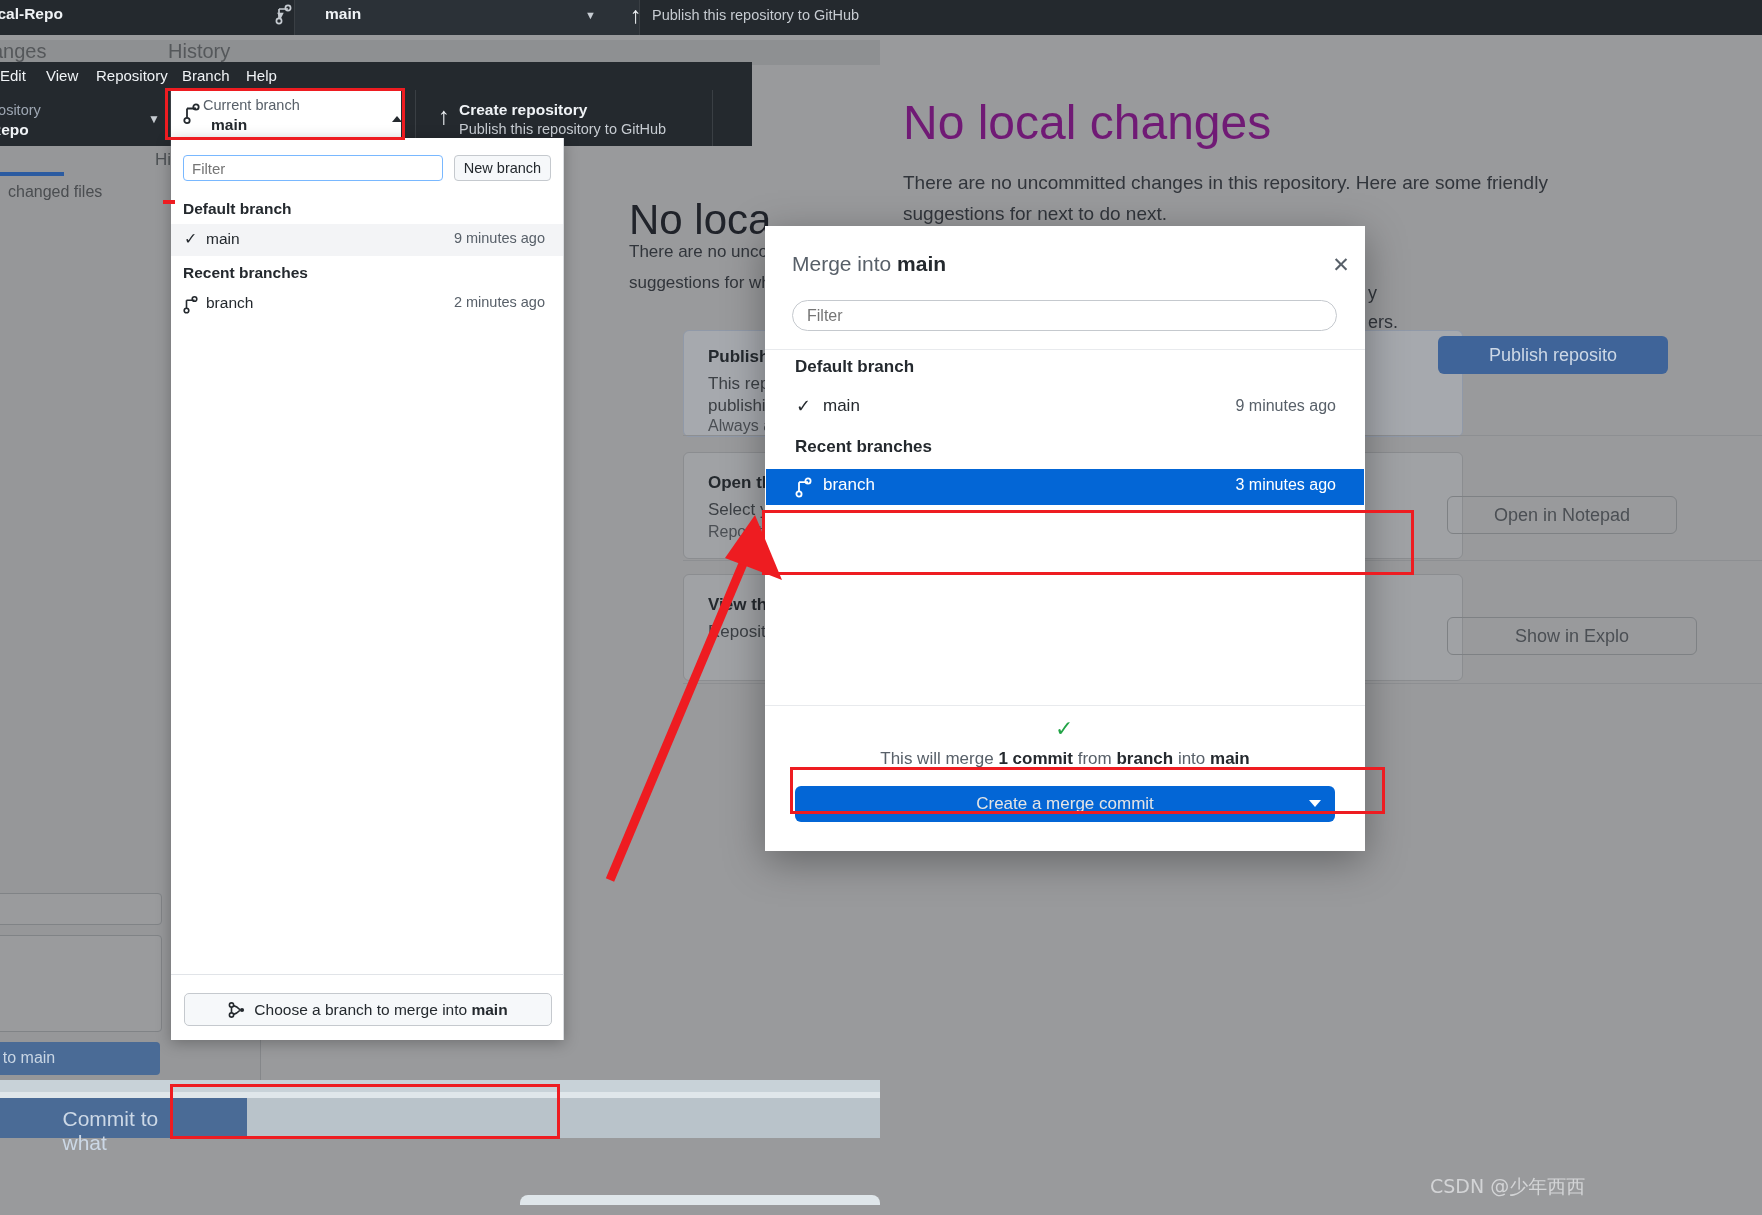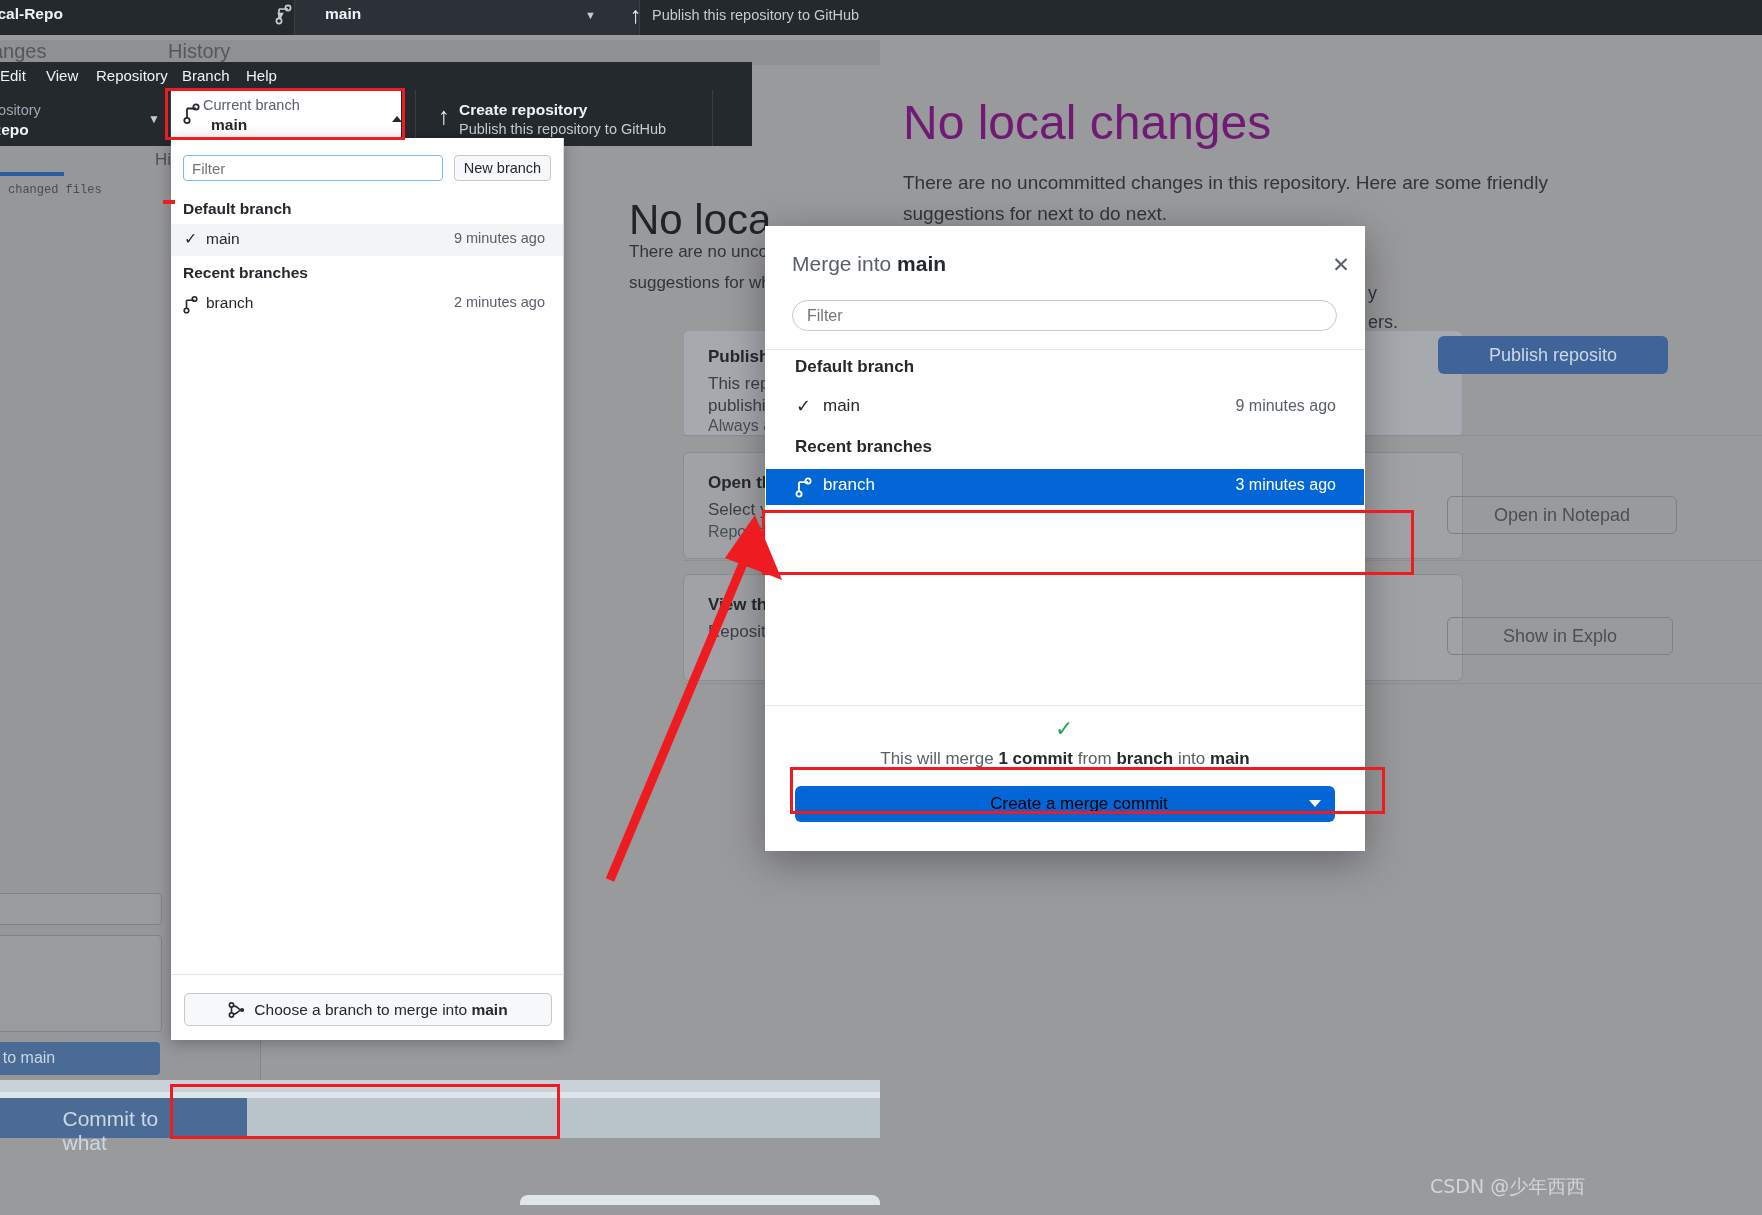"changed files" #bg-changedfiles { font-family: Liberation Mono, monospace -> none; font-size: 12px -> 16px }
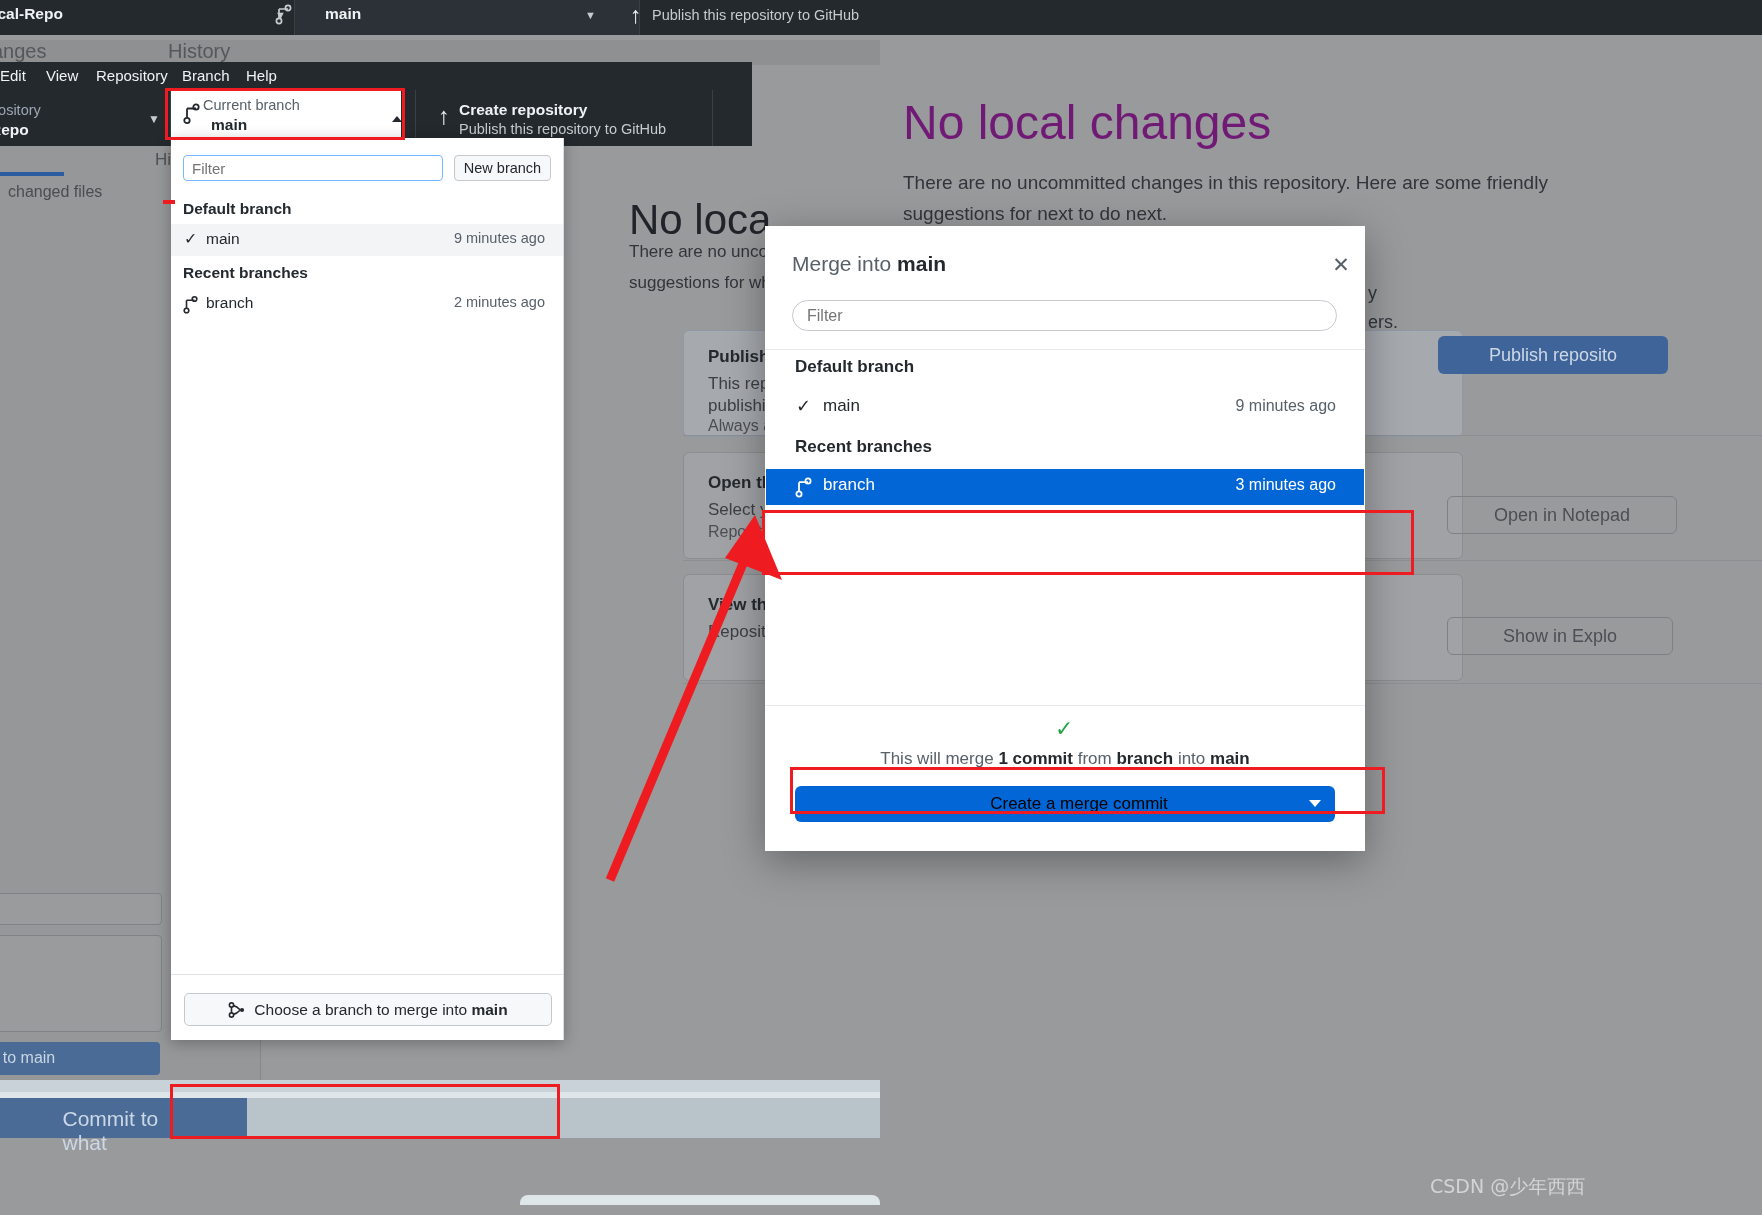"Show in Explo" #btn-explorer { width: 226px -> 250px }
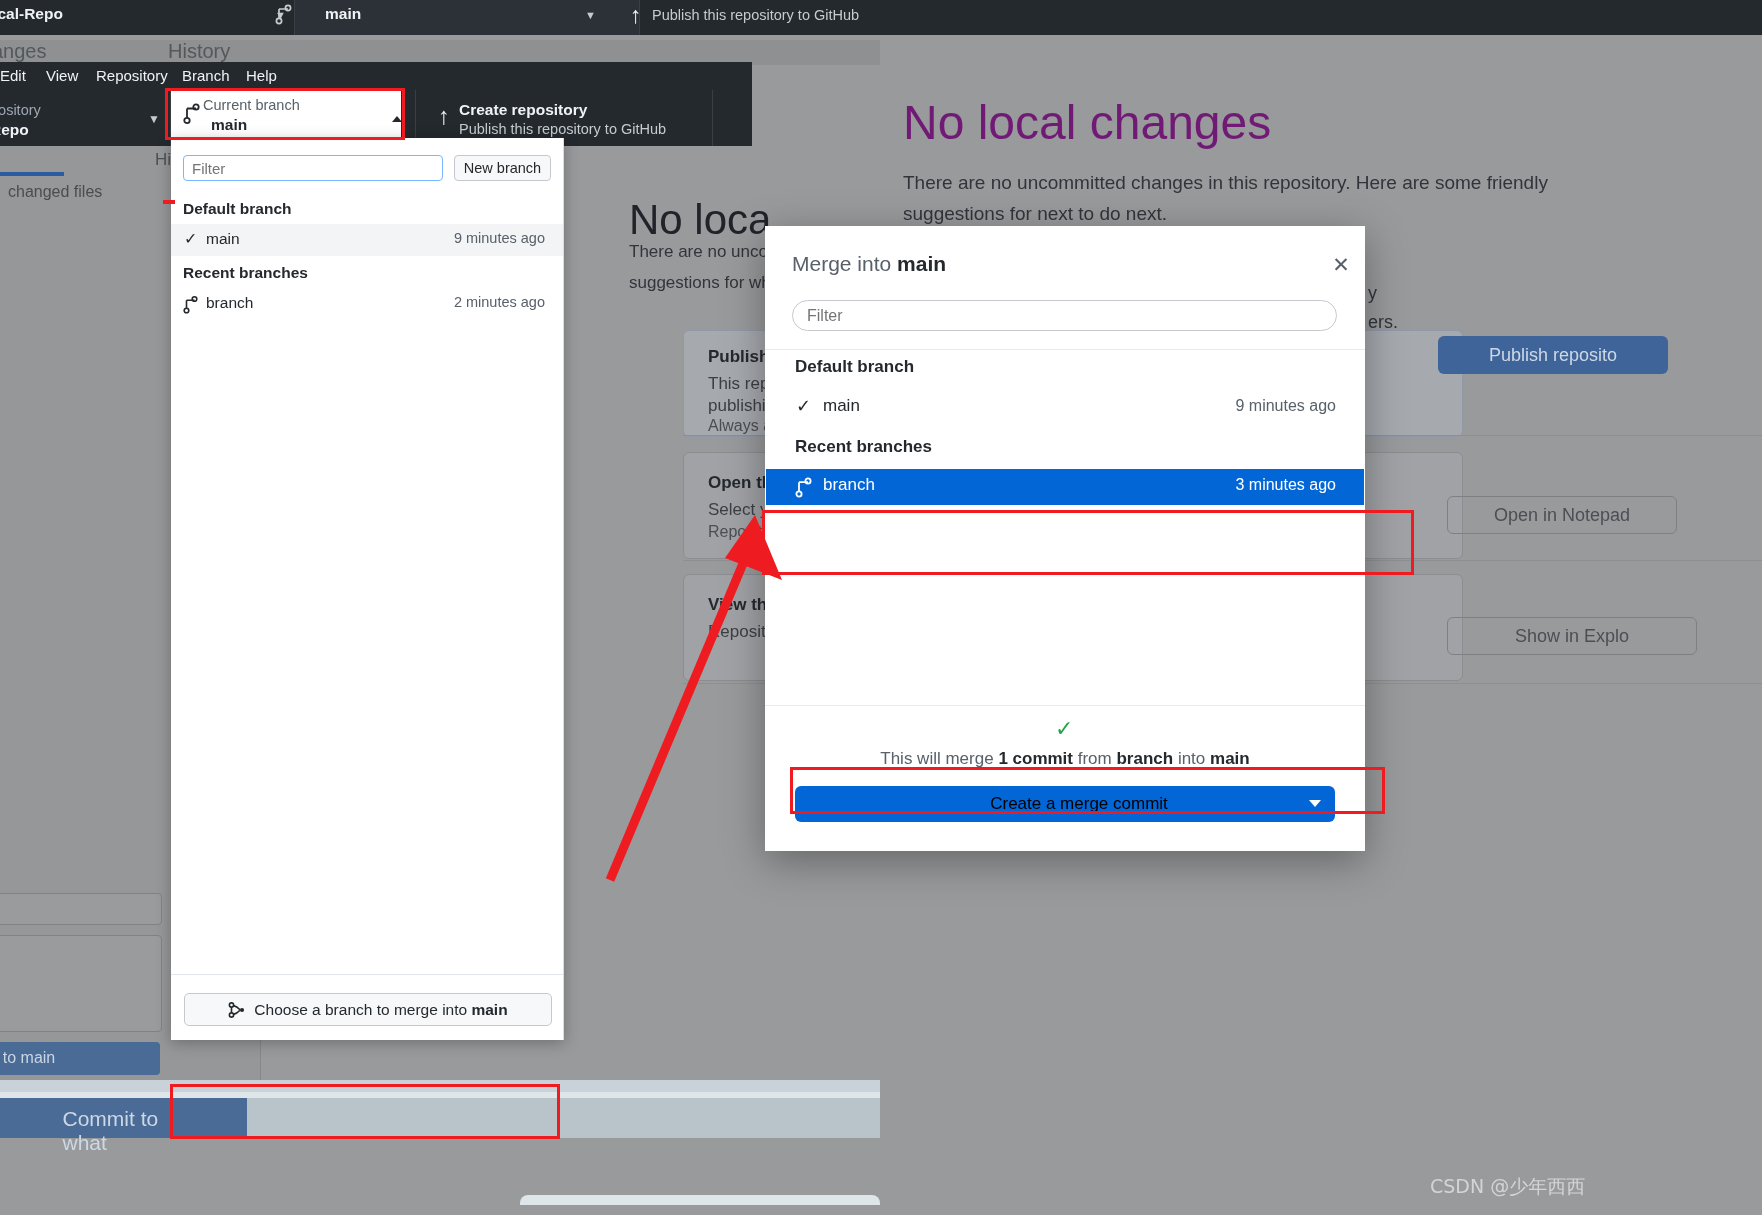"Create a merge commit" #m-cta .lbl { color: #000000 -> #e5e5e5; margin-left: 14px -> none }
